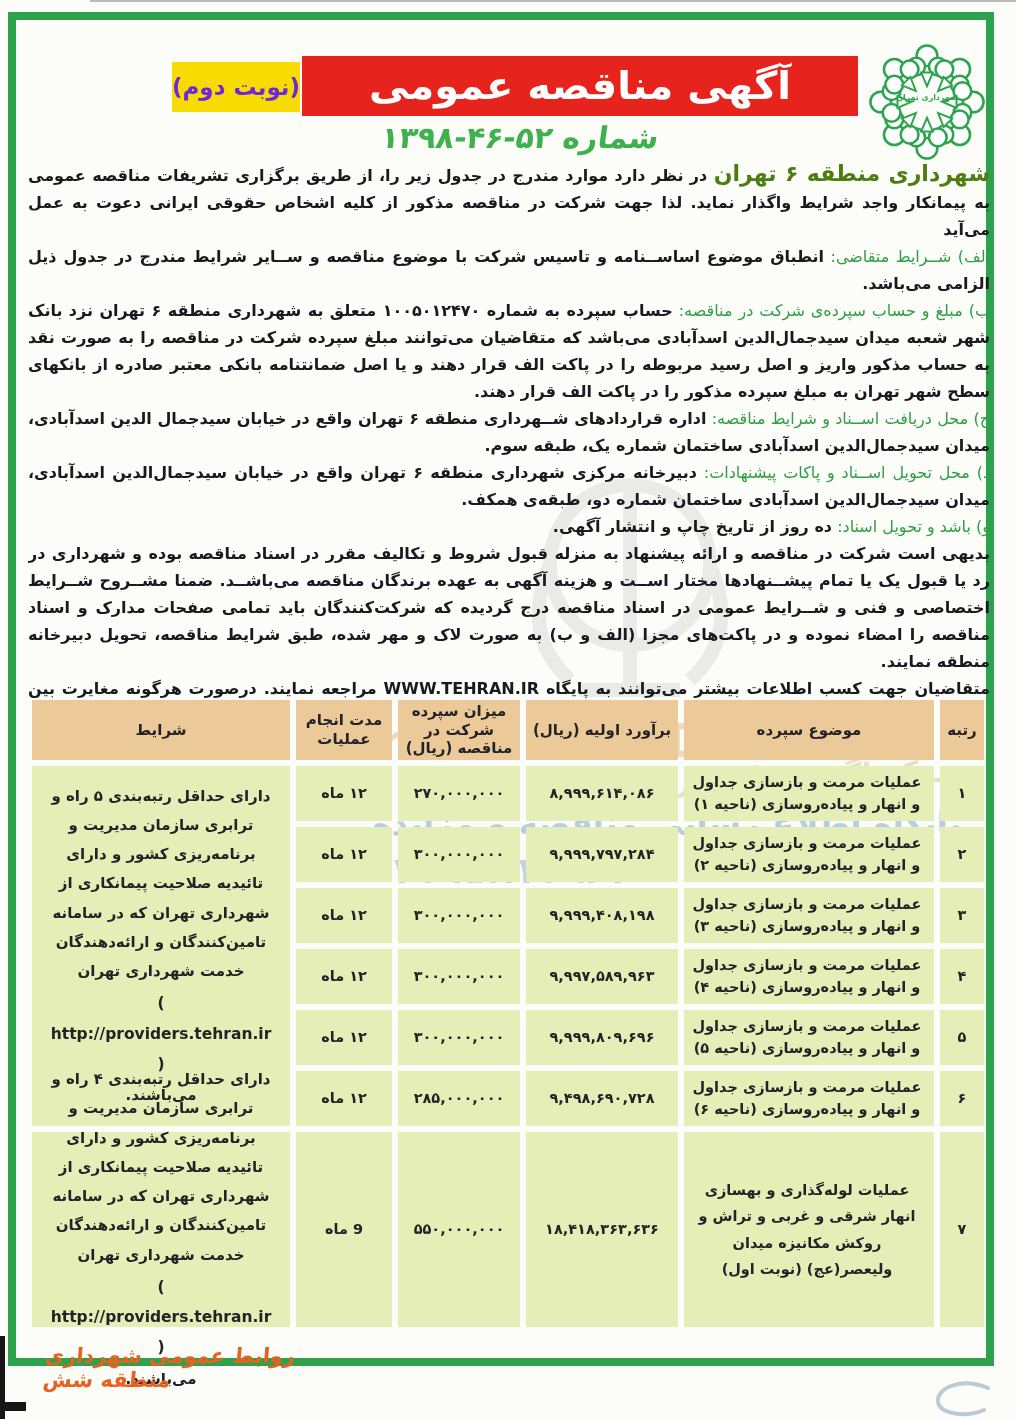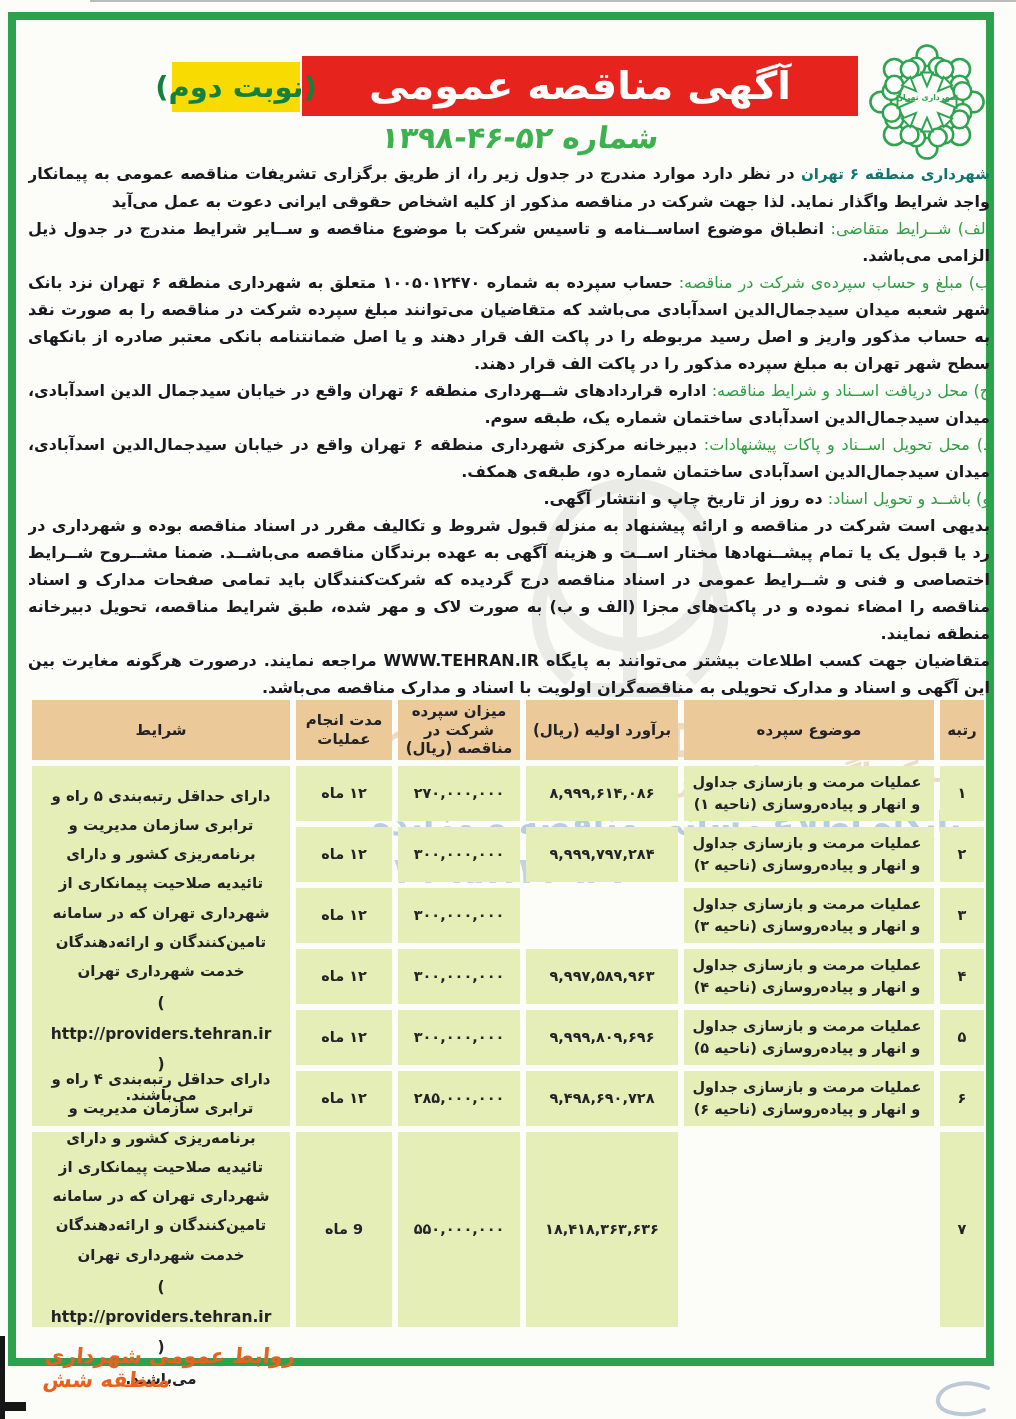"(نوبت دوم)" .badge-text { color: #15803d -> #6d28d9; font-size: 29px -> 23px }
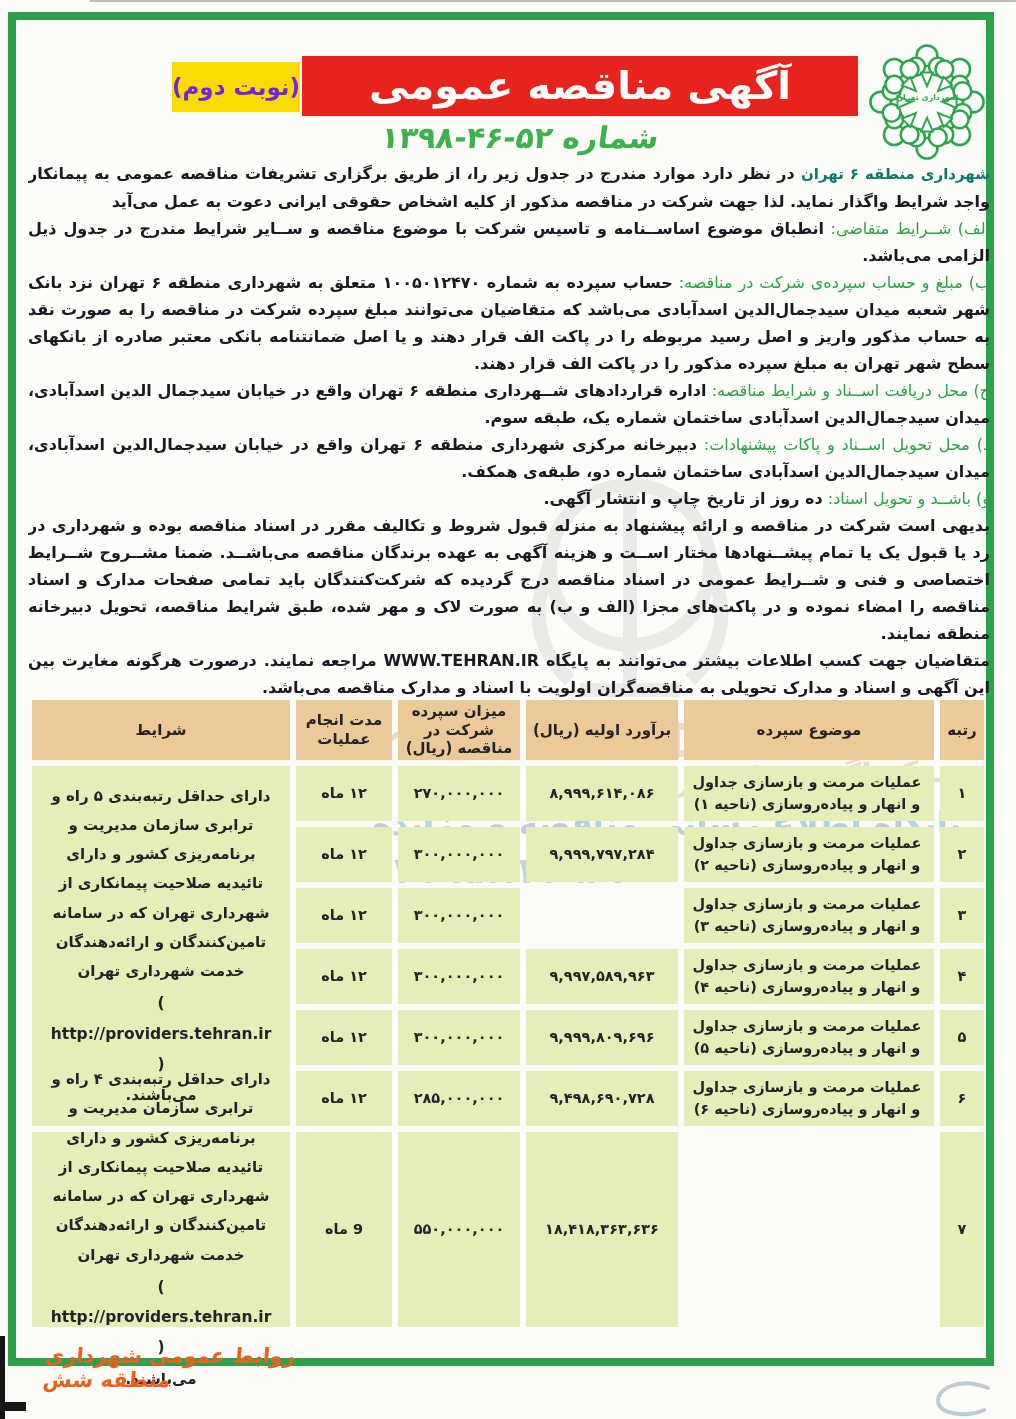"شهرداری منطقه ۶ تهران" .lead { color: #0f766e -> #4d7c0f; font-size: 15px -> 22px }
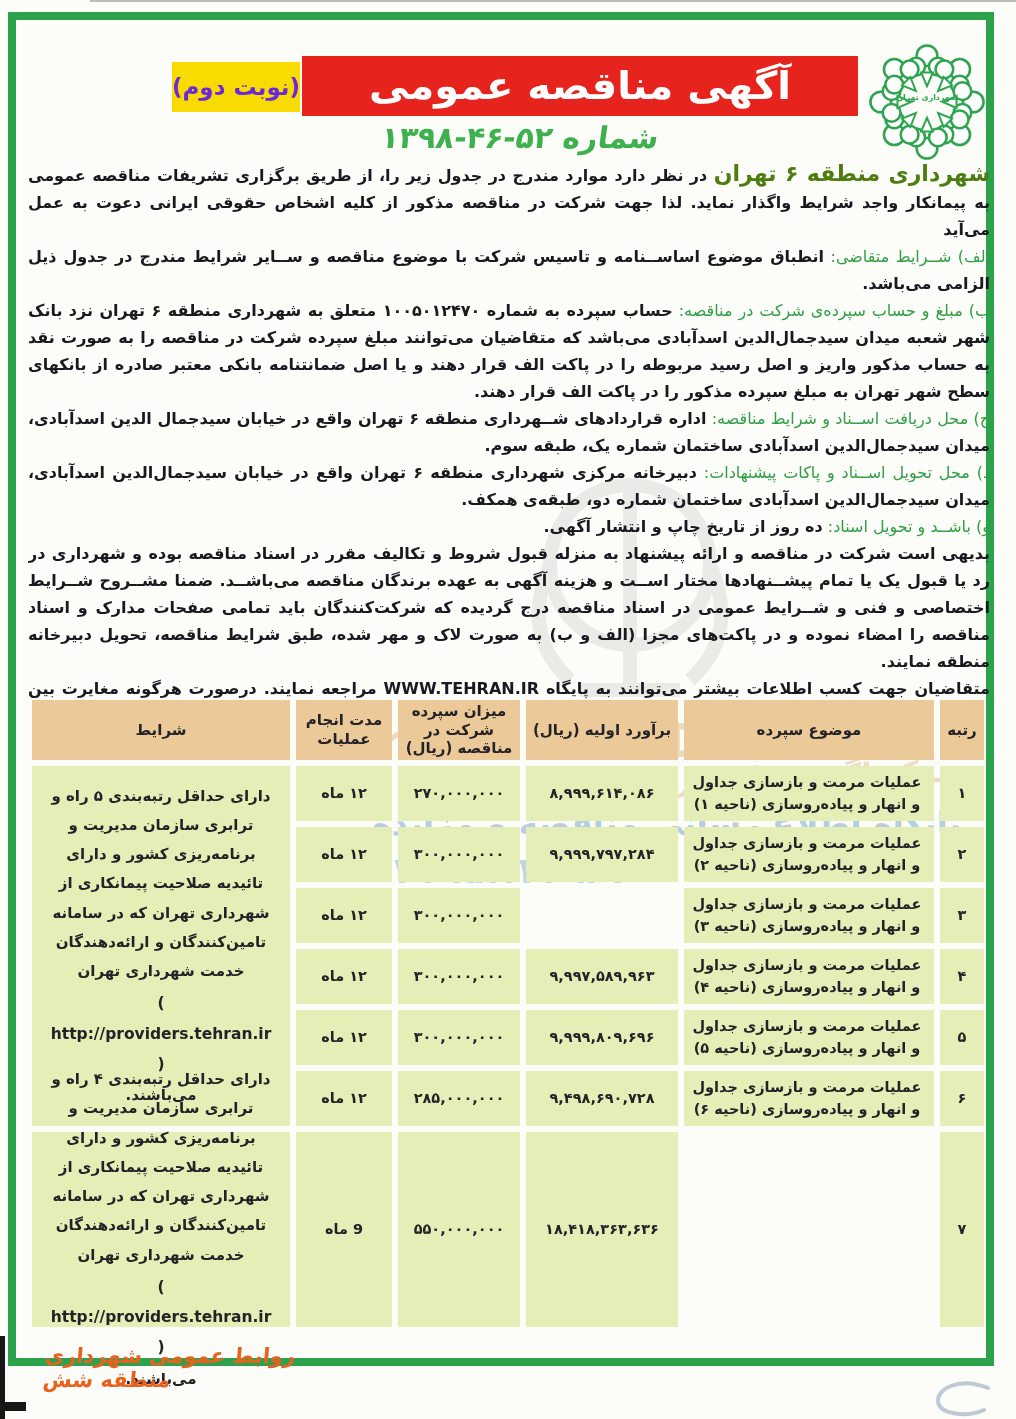"و) باشــد و تحویل اسناد:" span.seclabel { text: باشــد -> باشد }
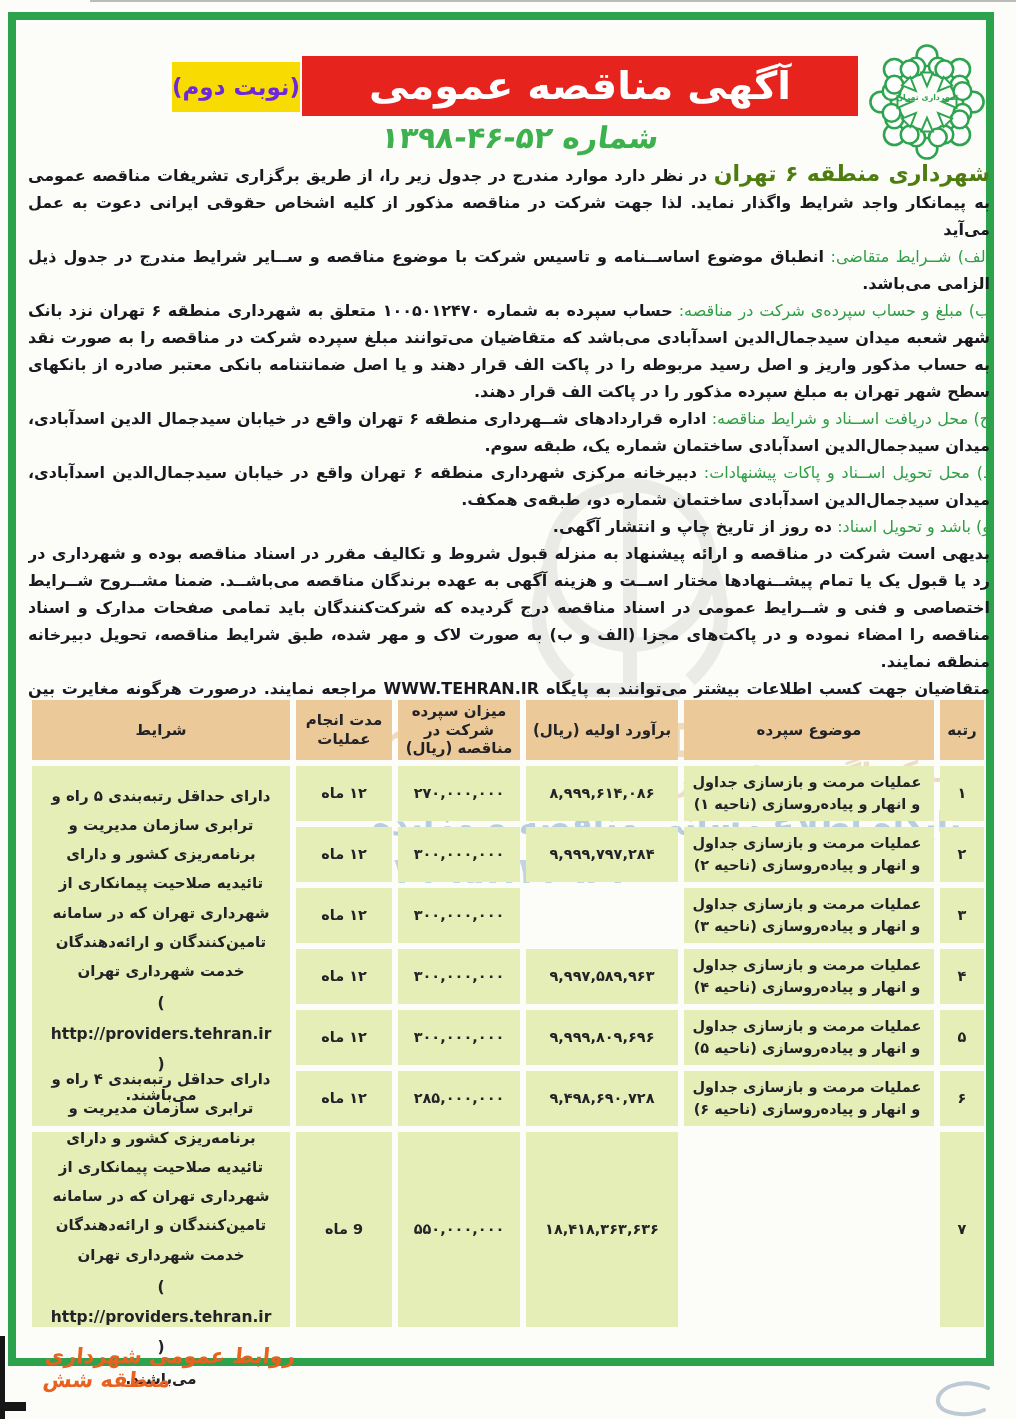"۹,۹۹۹,۴۰۸,۱۹۸" div.td { html: none -> <div>۹,۹۹۹,۴۰۸,۱۹۸</div> }
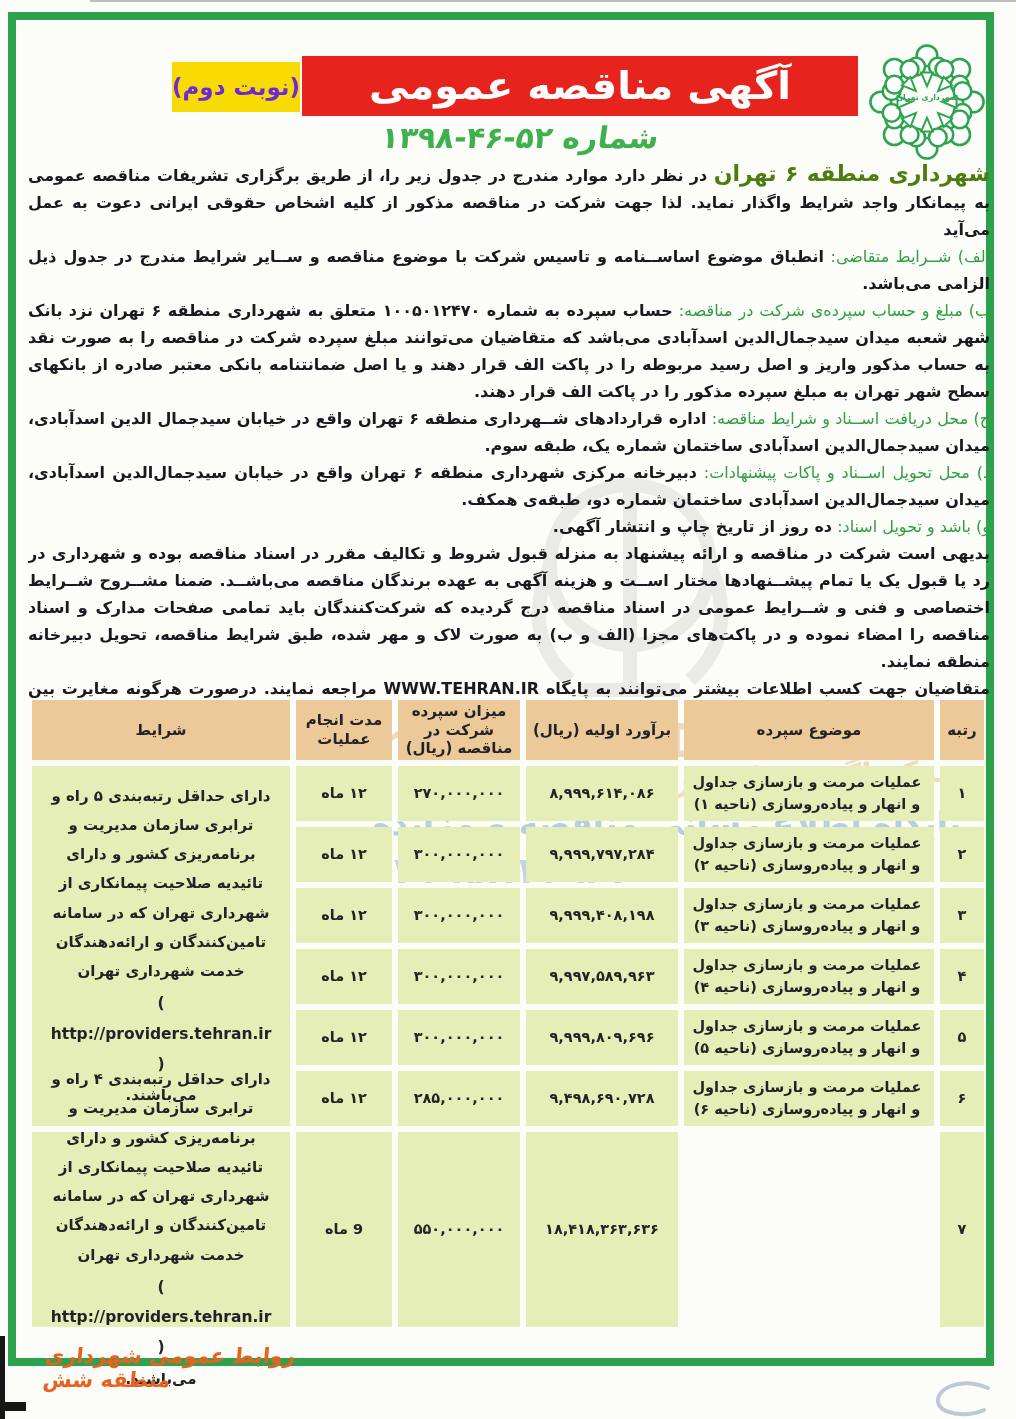"عملیات لوله‌گذاری و بهسازی انهار" div.td { html: none -> <div>عملیات لوله‌گذاری و بهسازی انهار شرقی و غربی و تراش و روکش مکانیزه میدان ولیعصر(عج) (نوبت اول)</div> }
